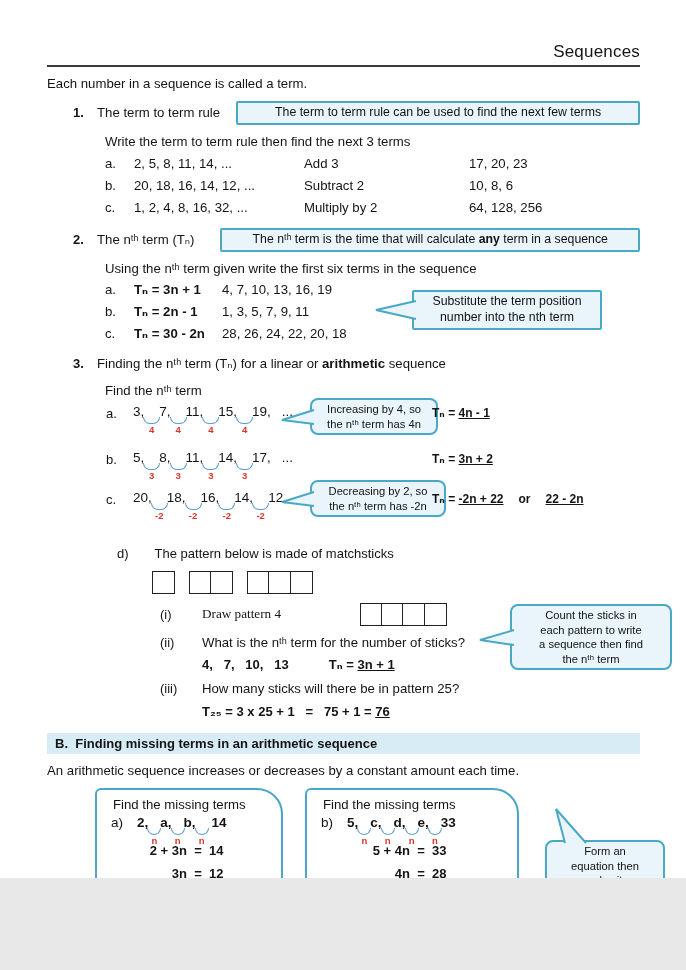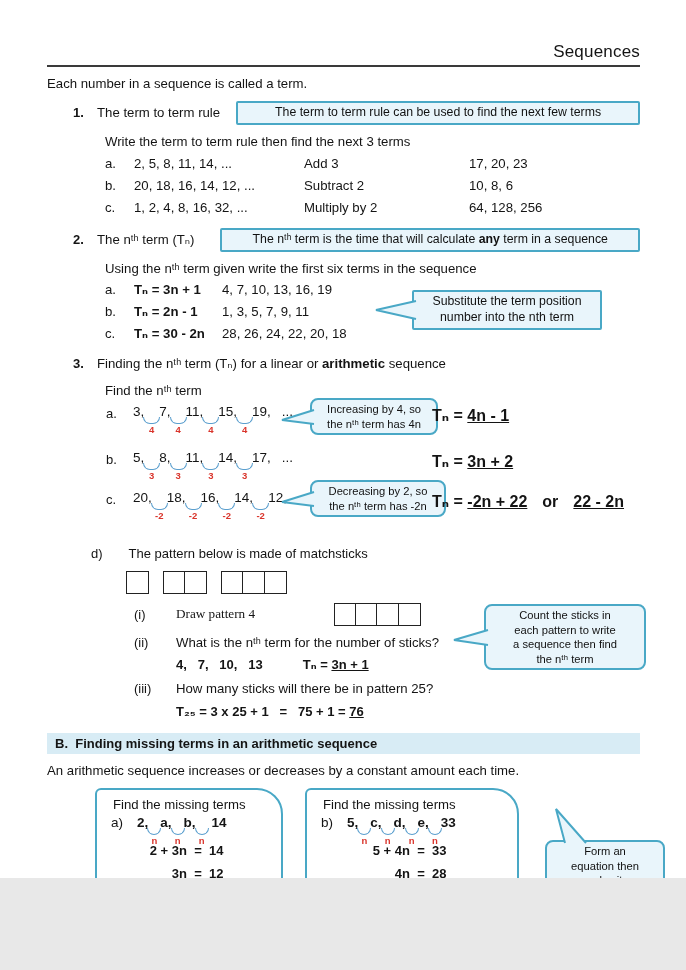"Tₙ = 4n - 1" .tn { font-size: 16px -> 12px }
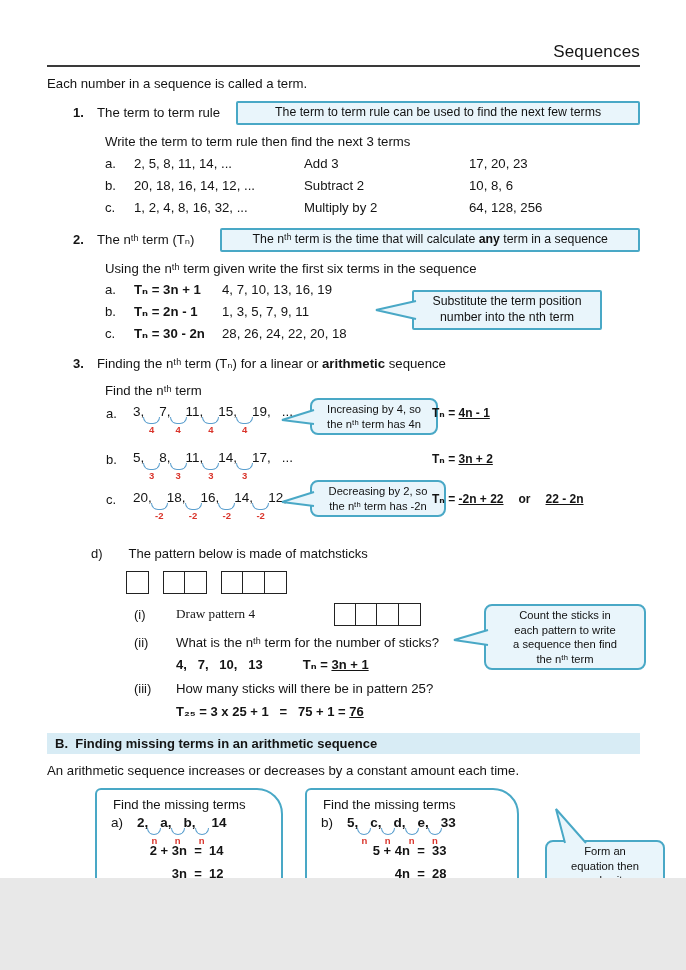"d) The pattern below is" .dblock { margin-left: 44px -> 70px }
